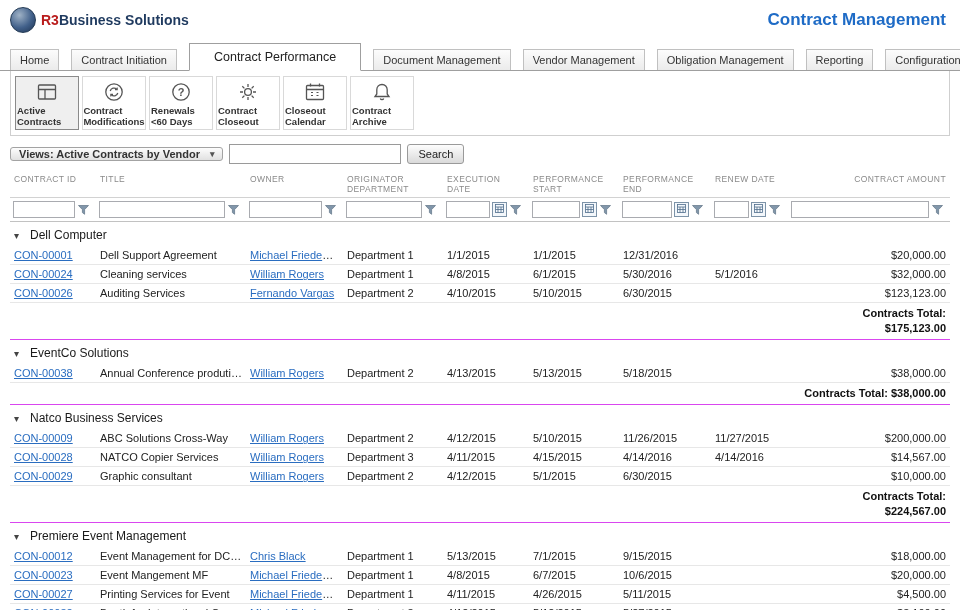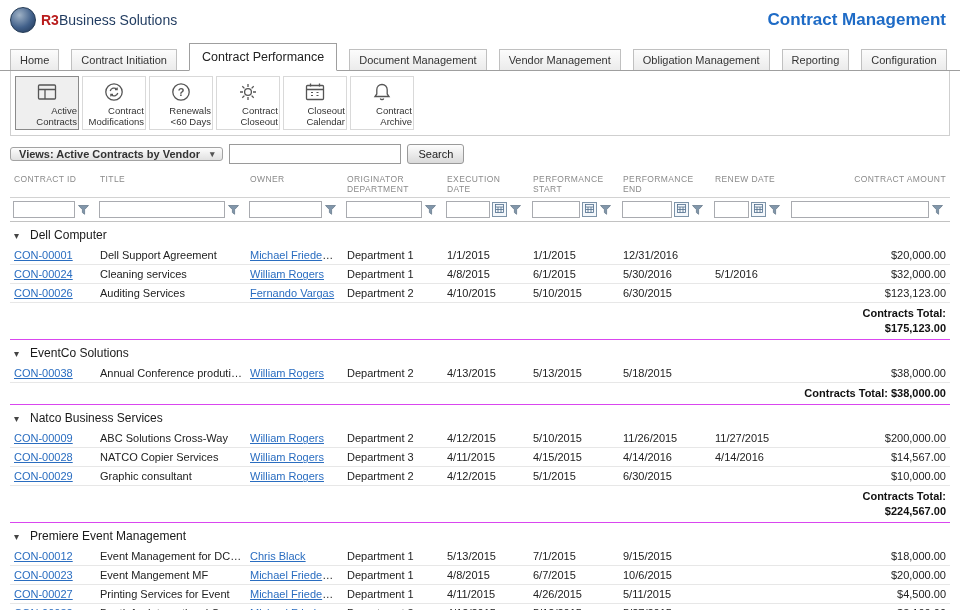"Business Solutions" .logo-name { font-weight: normal -> bold }
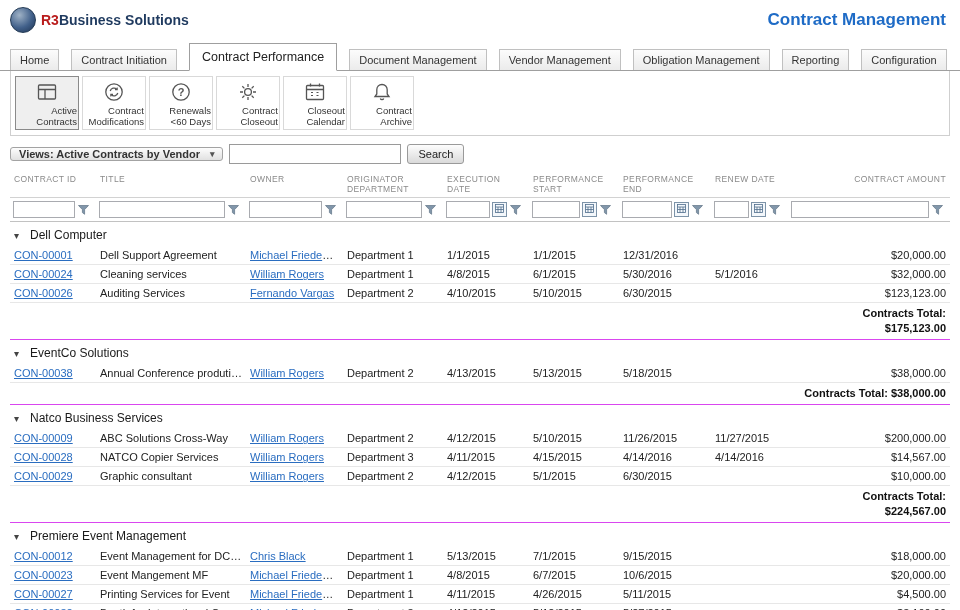"Contract Performance" .tab.active { padding: 6px 12px -> 6px 24px }
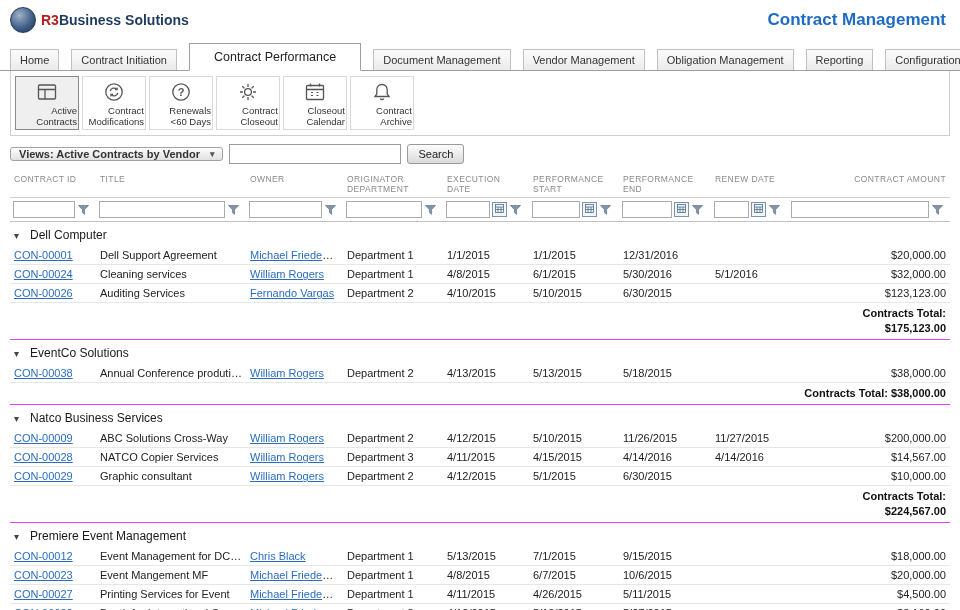"Active Contracts" .ribbon-btn .lbl { font-weight: none -> bold; text-align: right -> left }
